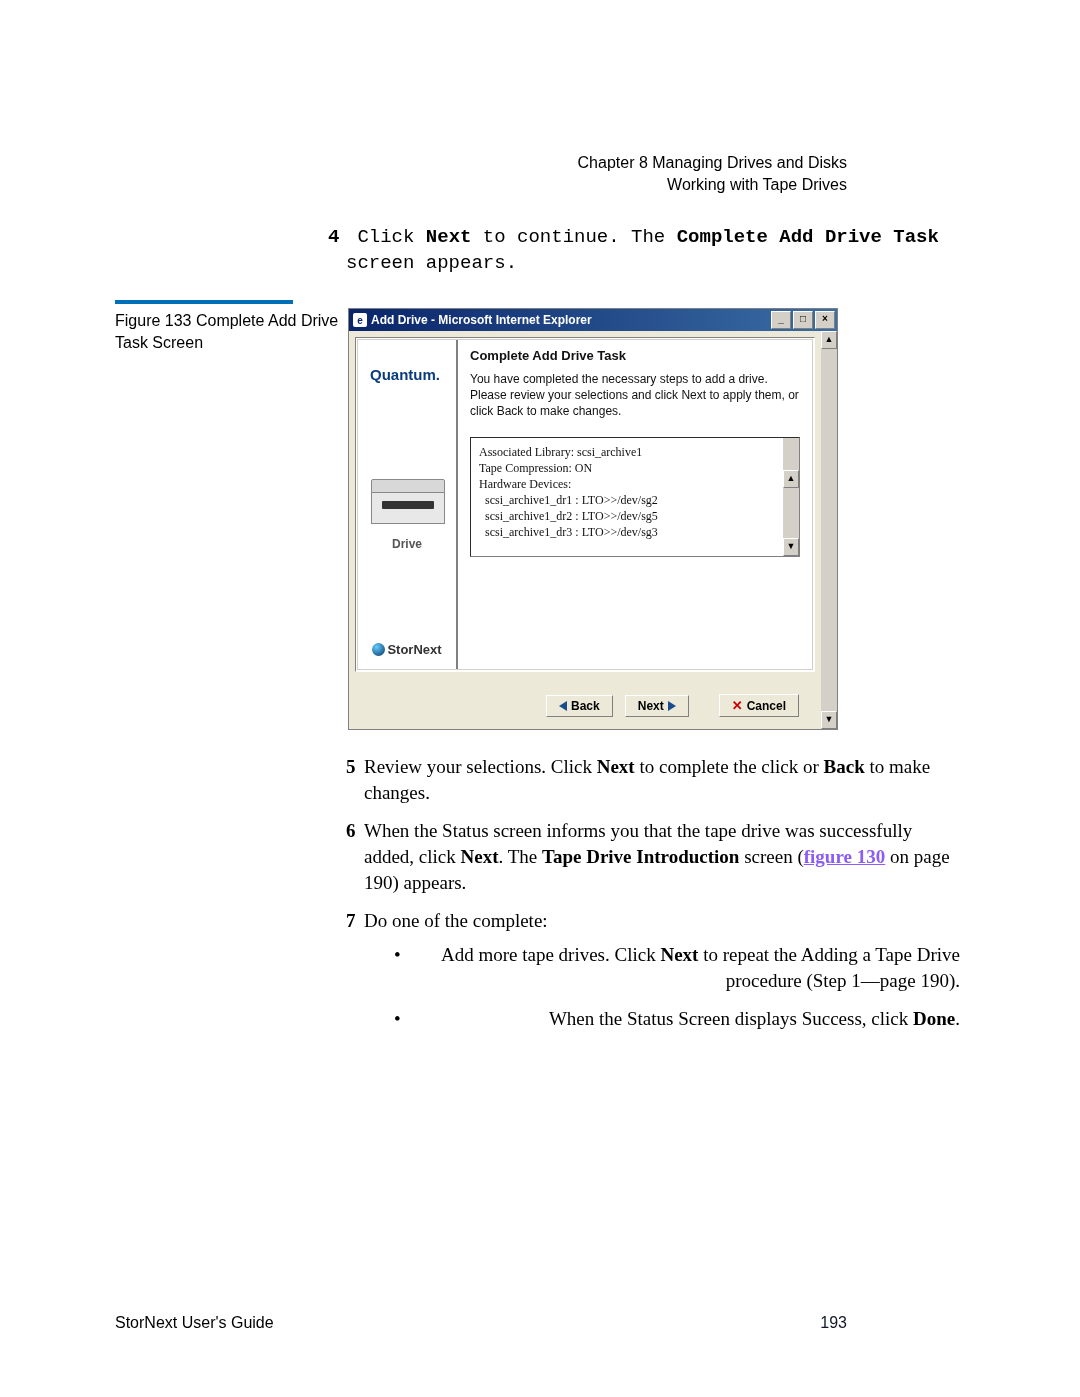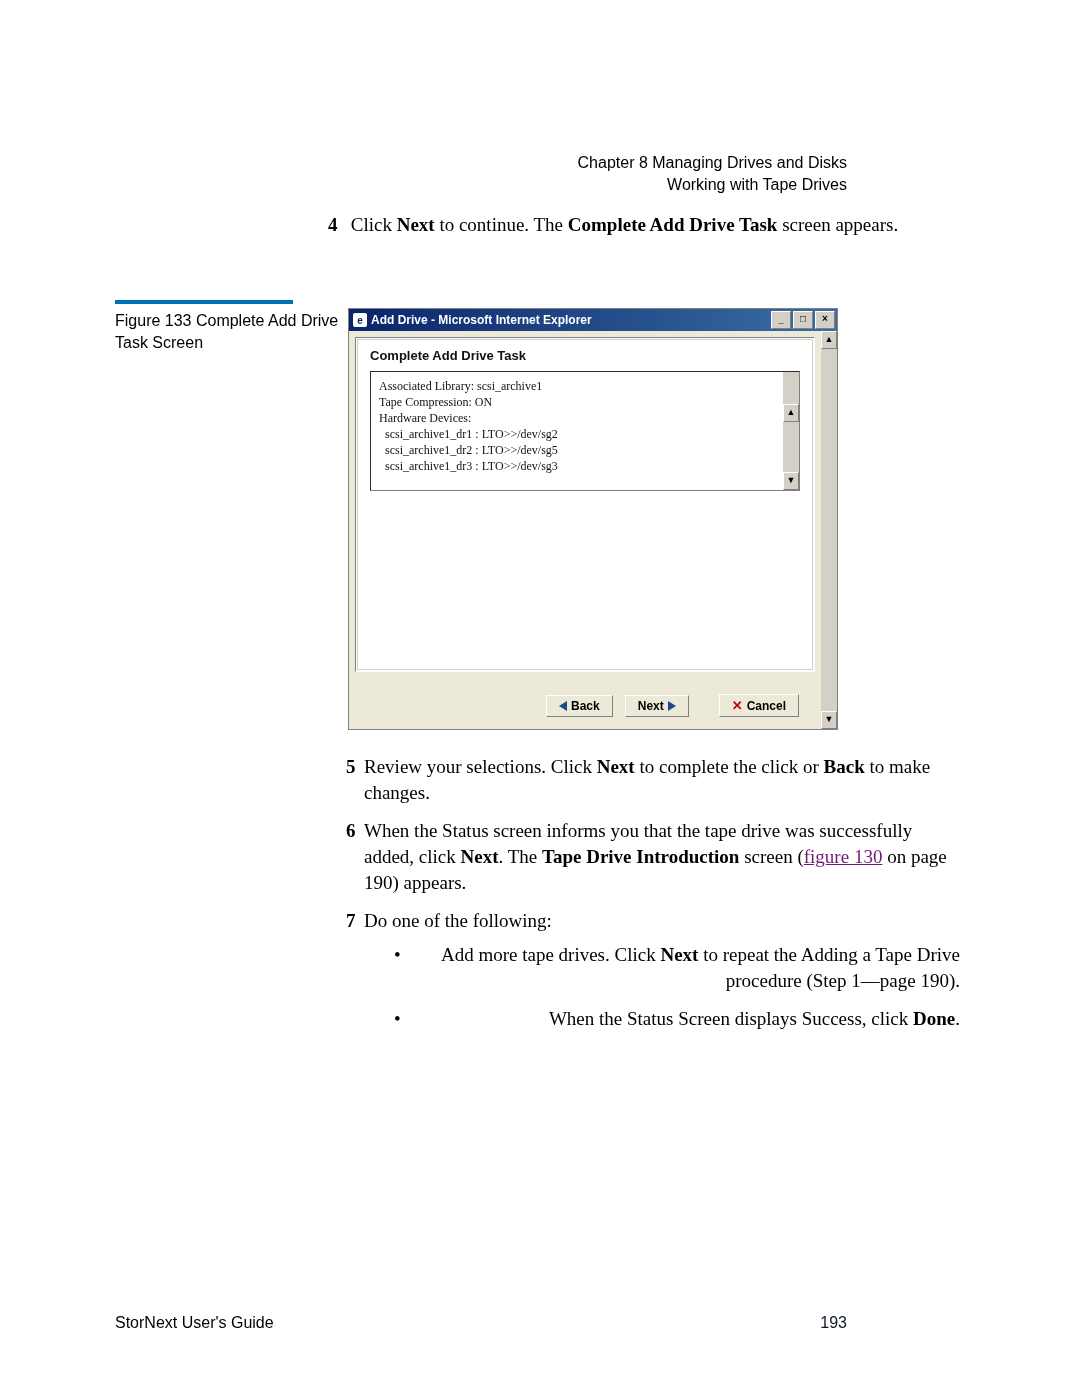"4 Click Next to continue." .step-4 { font-family: Liberation Serif, serif -> Liberation Mono, monospace; top: 212px -> 224px }
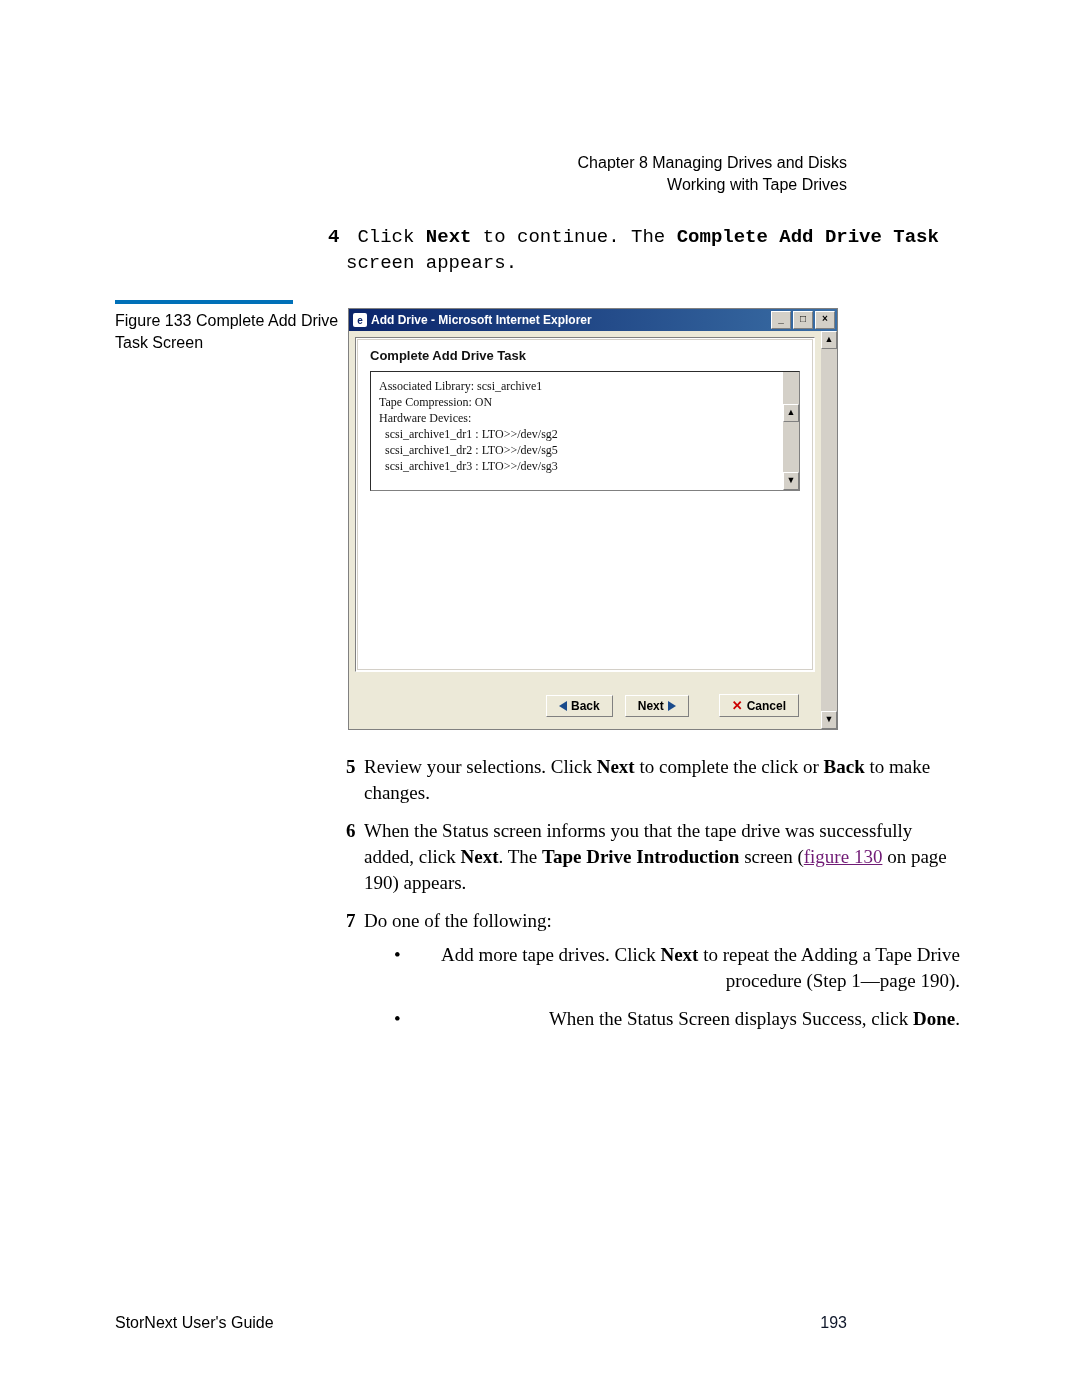"Quantum." div.leftcol { html: none -> <div> <div>Quantum.</div> <div> <div></div> <div> <div></div> </div> </div> <div>Drive</div> <div> <span></span><span>StorNext</span> </div> </div> }
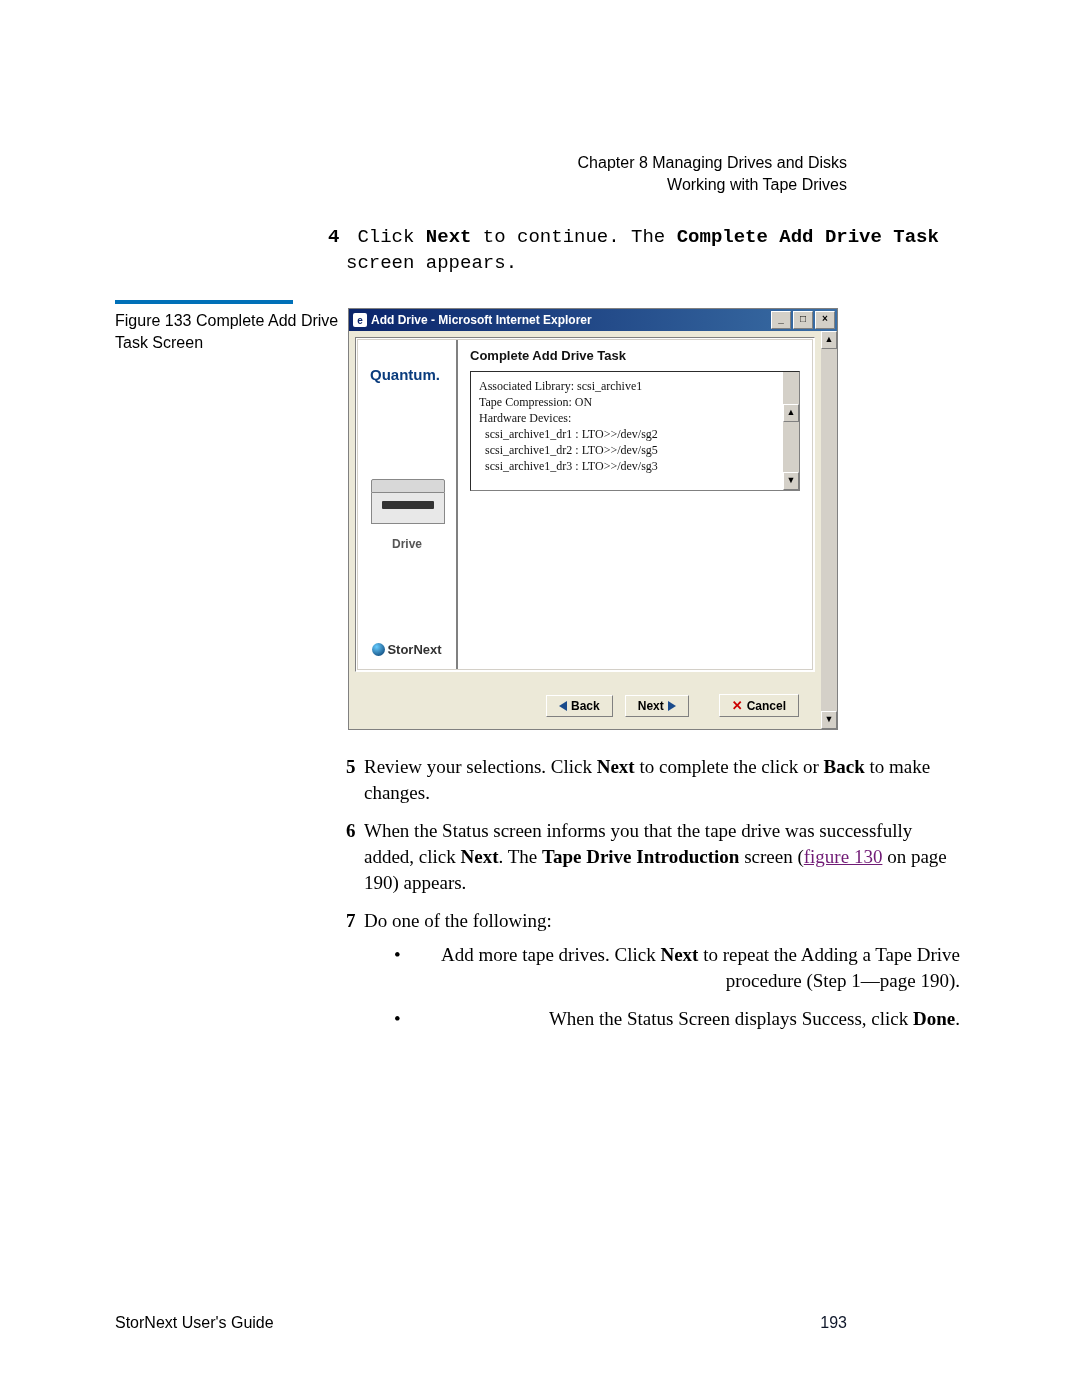"You have completed the necessary" div.task-desc { html: none -> <div>You have completed the necessary steps to add a drive. Please review your selections and click Next to apply them, or click Back to make changes.</div> }
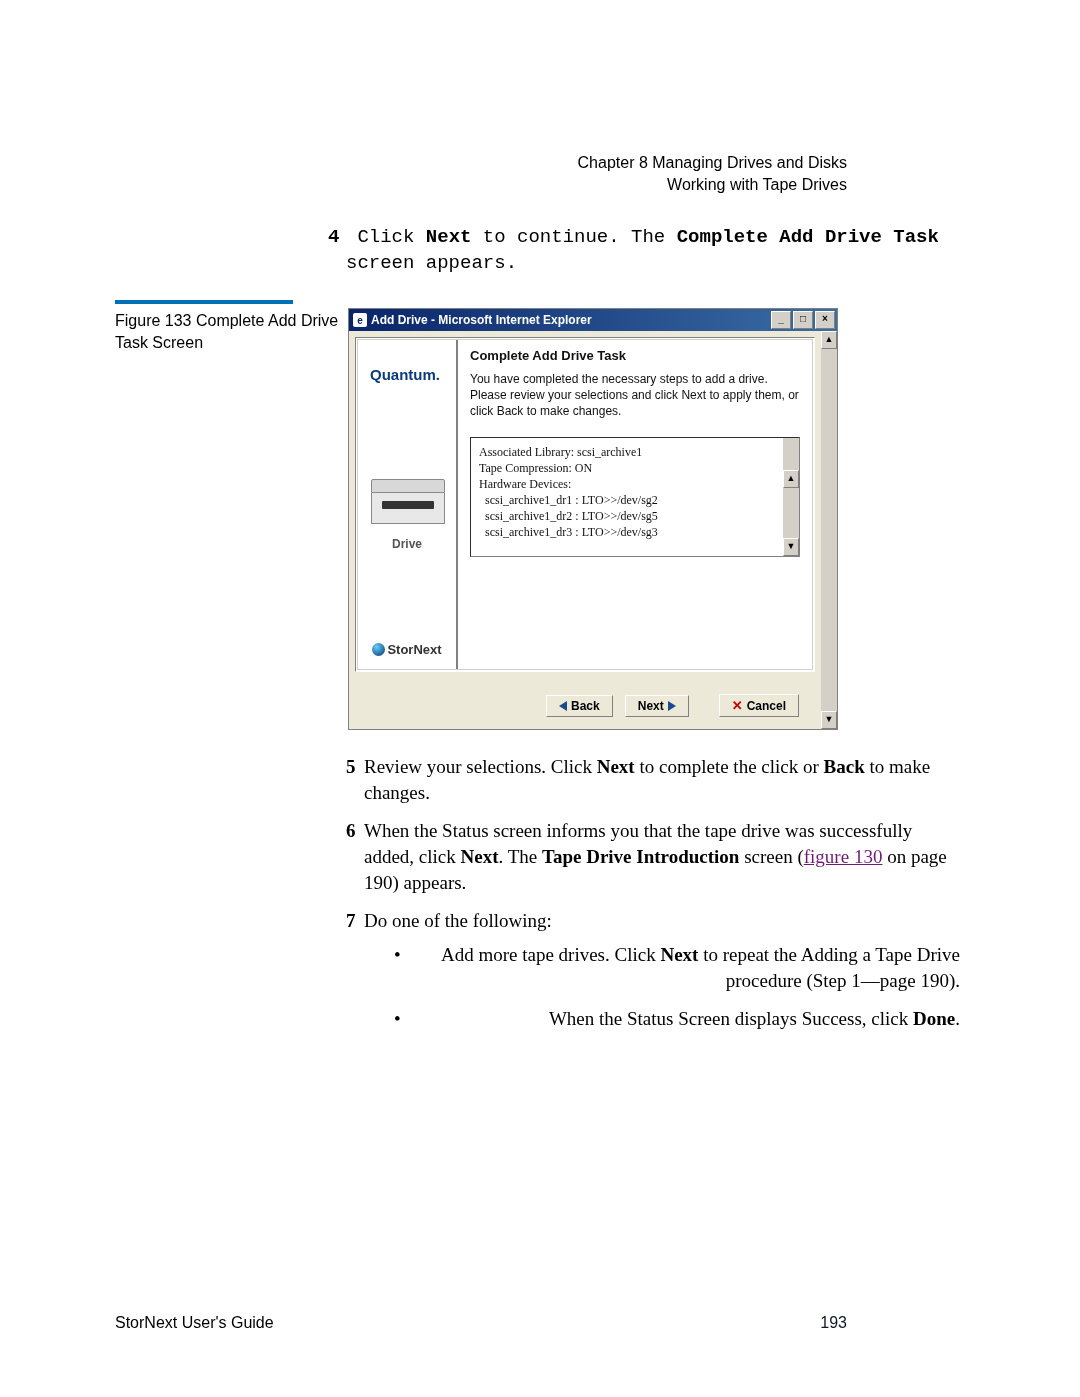"figure 130" a.figref { color: #701a75 -> #8b5cf6; font-weight: none -> bold }
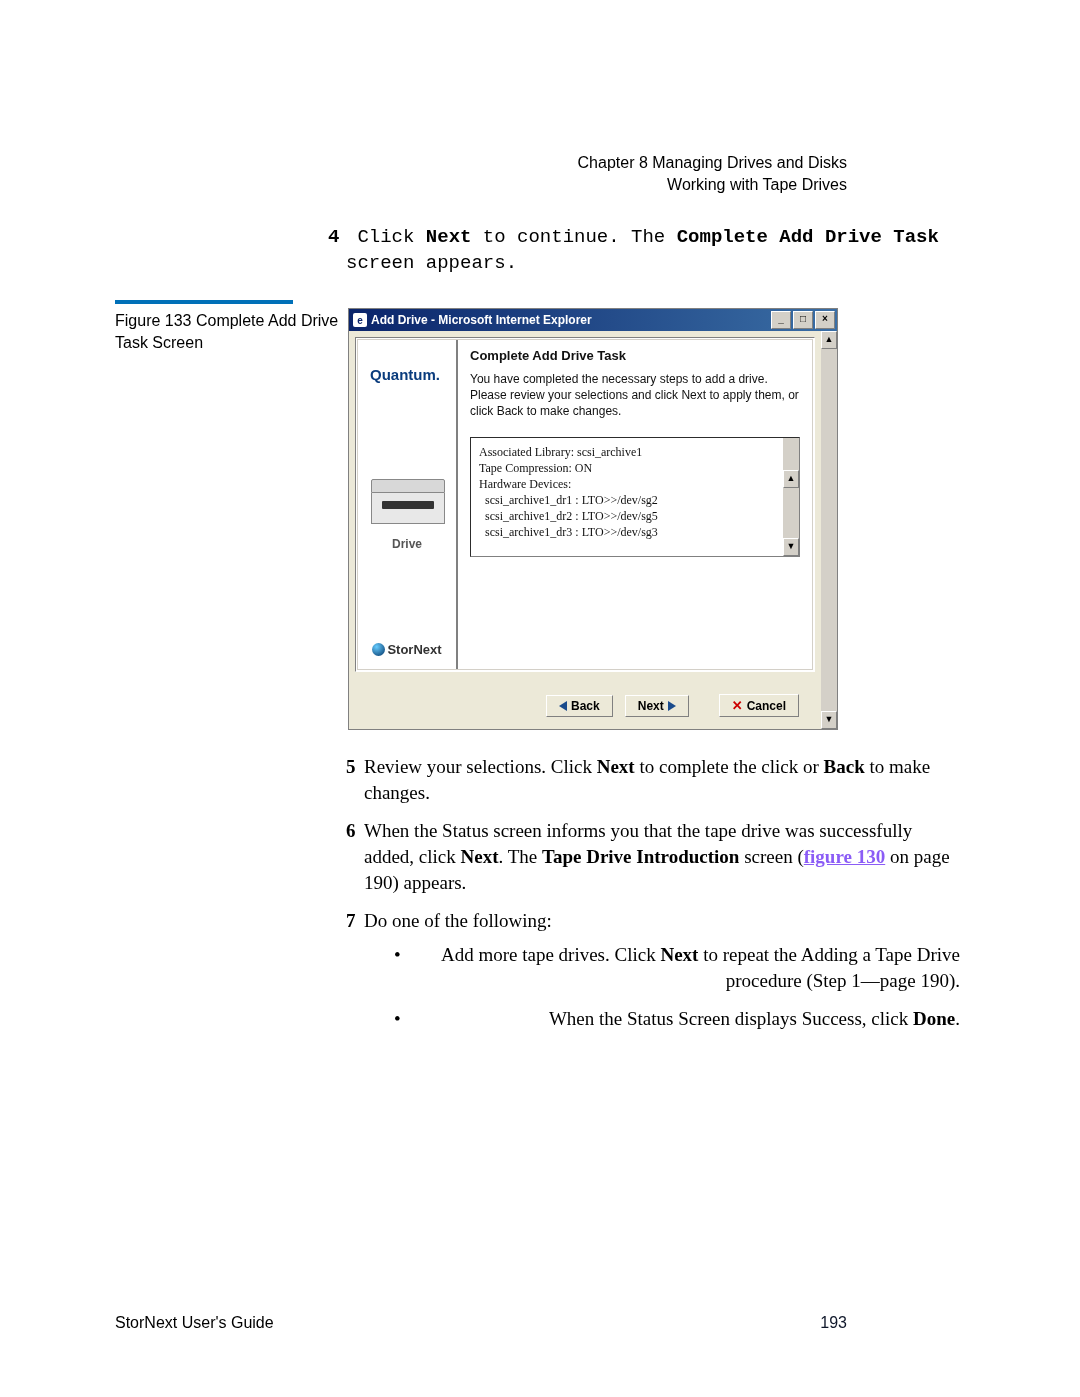"Do one of the following:" span { text: following -> complete }
